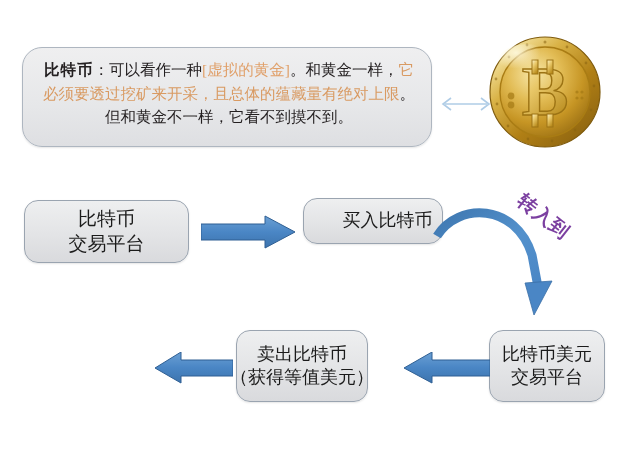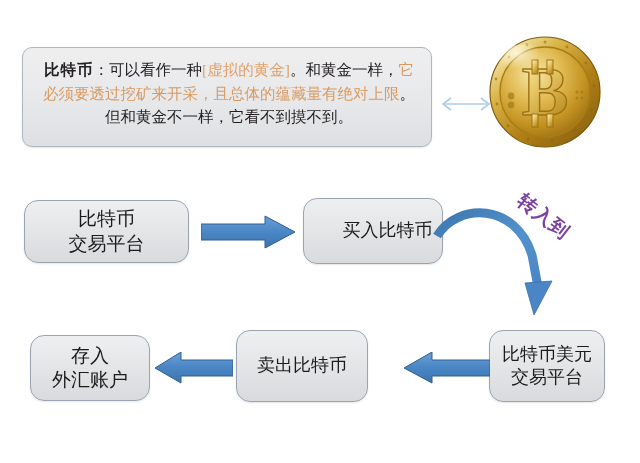"比特币：可以看作一种[虚拟的黄金]。和黄金一样，它必须要透过挖矿来开采，且总体的" #desc-box { border-radius: 10px -> 20px }
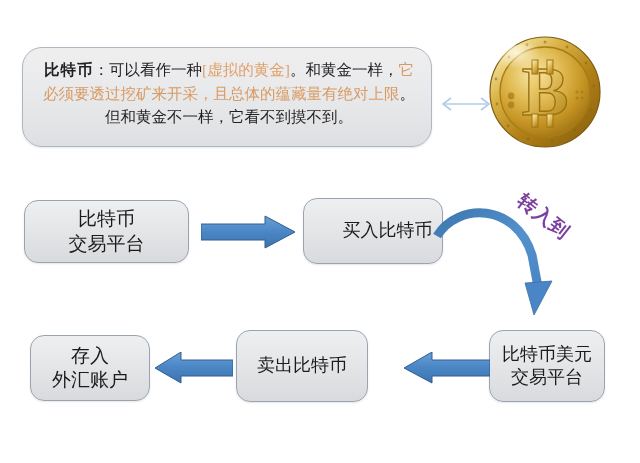"买入比特币" #node-buy { height: 66px -> 46px }
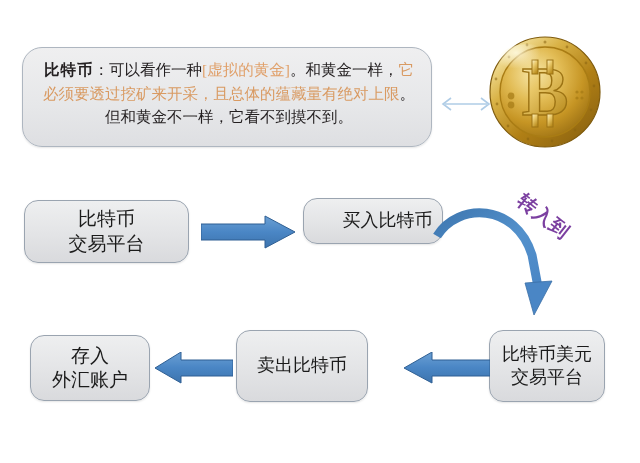"存入" div.rbox { html: <div> <span>存入</span> <span>外汇账户</span> </div> -> none }
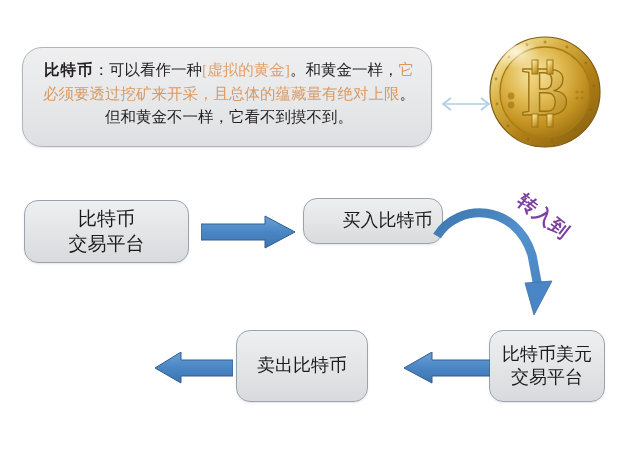"（获得等值美元）" span.ln { html: none -> <span>（获得等值美元）</span> }
